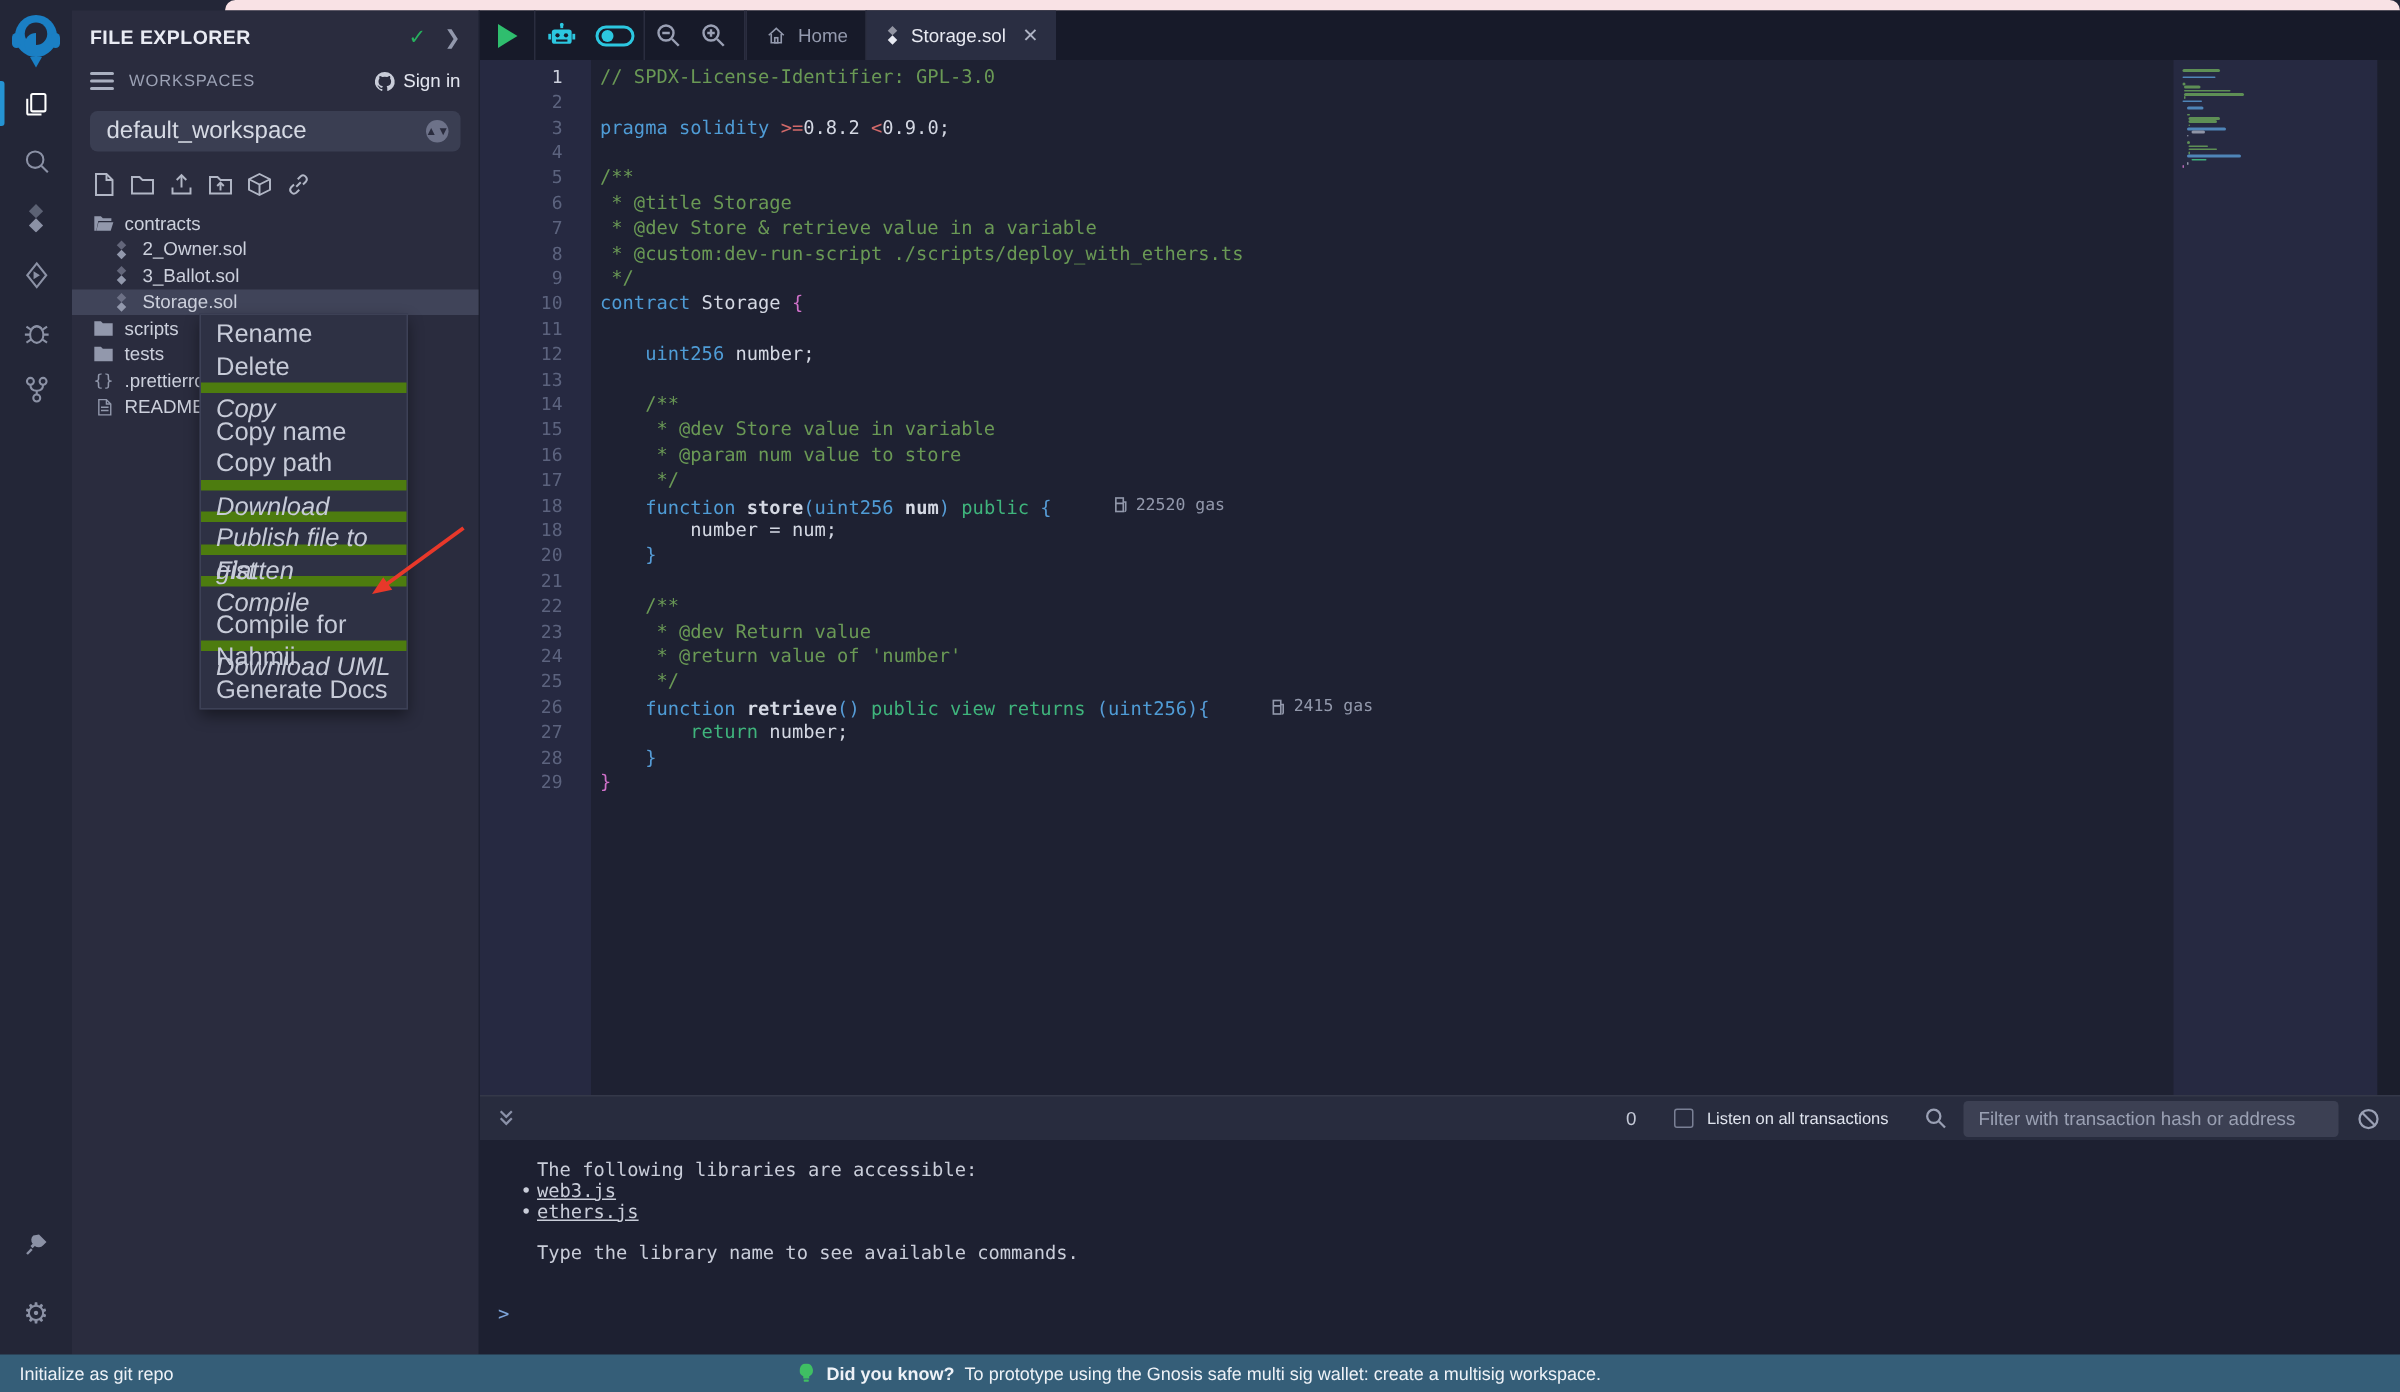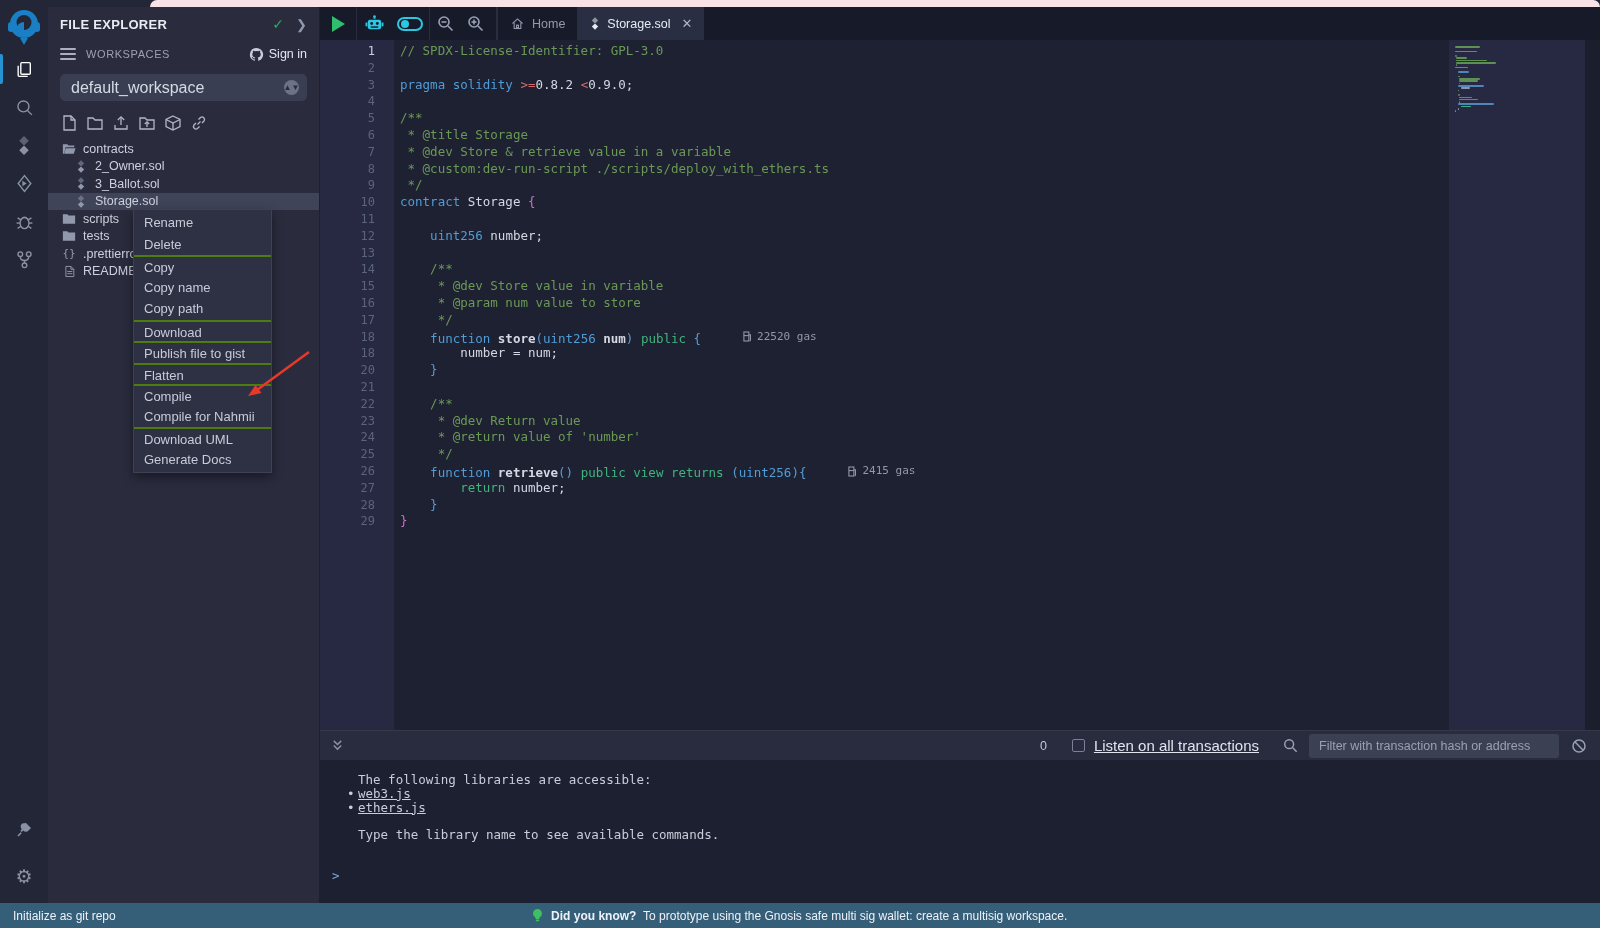"Rename" .ctxmenu .mi { font-size: 13px -> 17px }
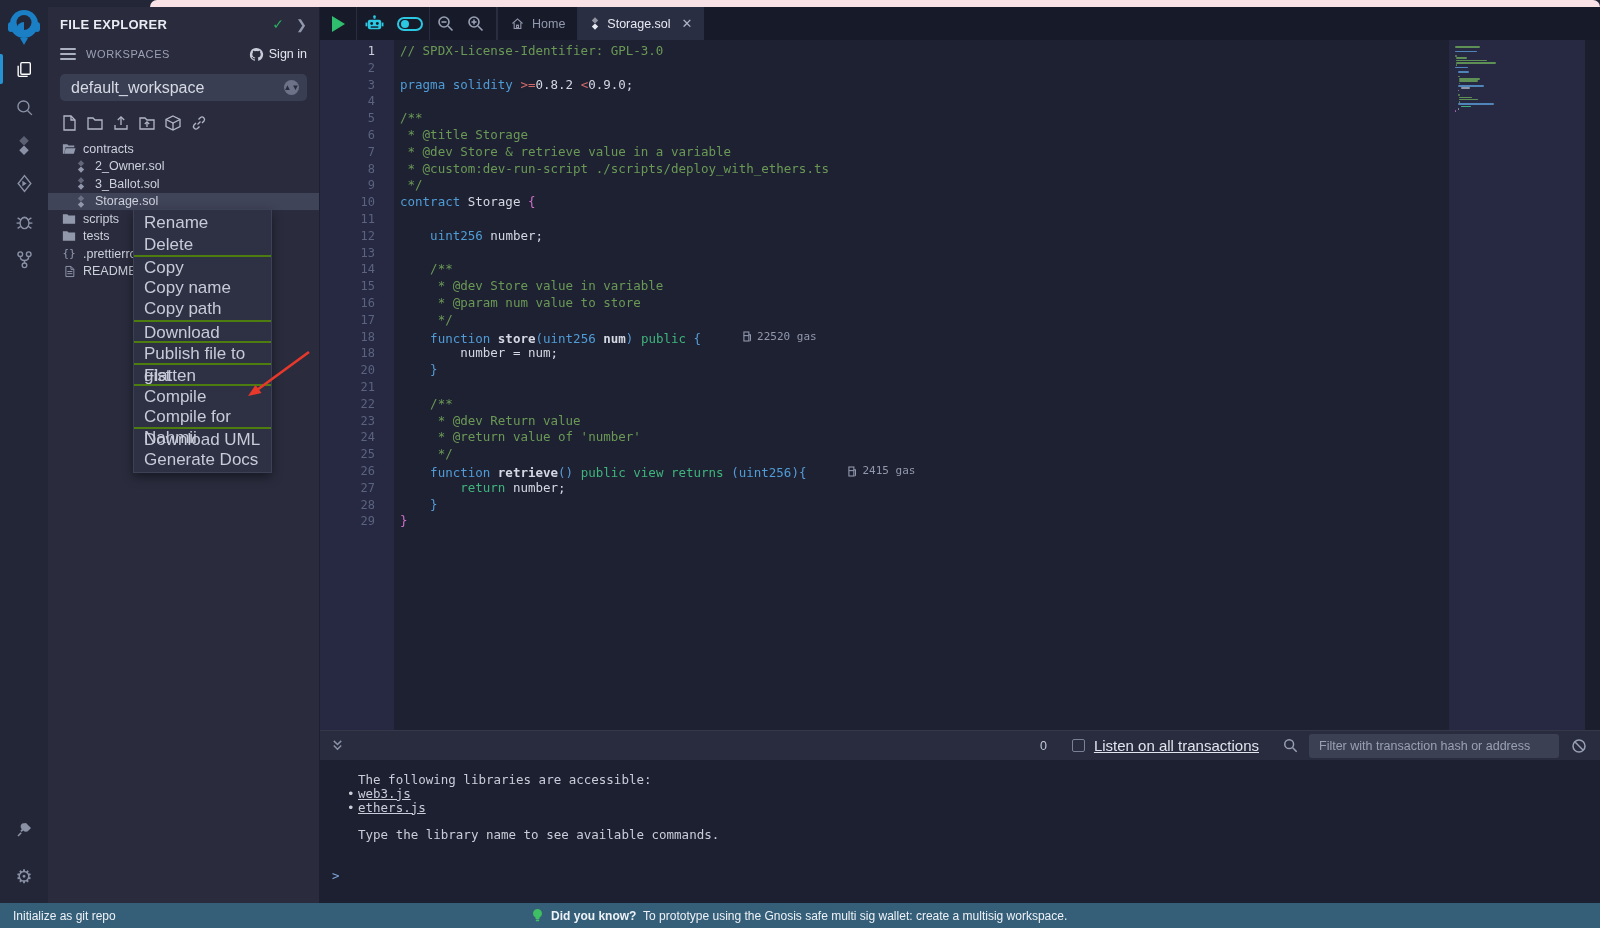"Copy" .ctxmenu .mi.septop { border-top: 2px solid #4d7c0f -> 7px solid #4d7c0f; font-style: none -> italic }
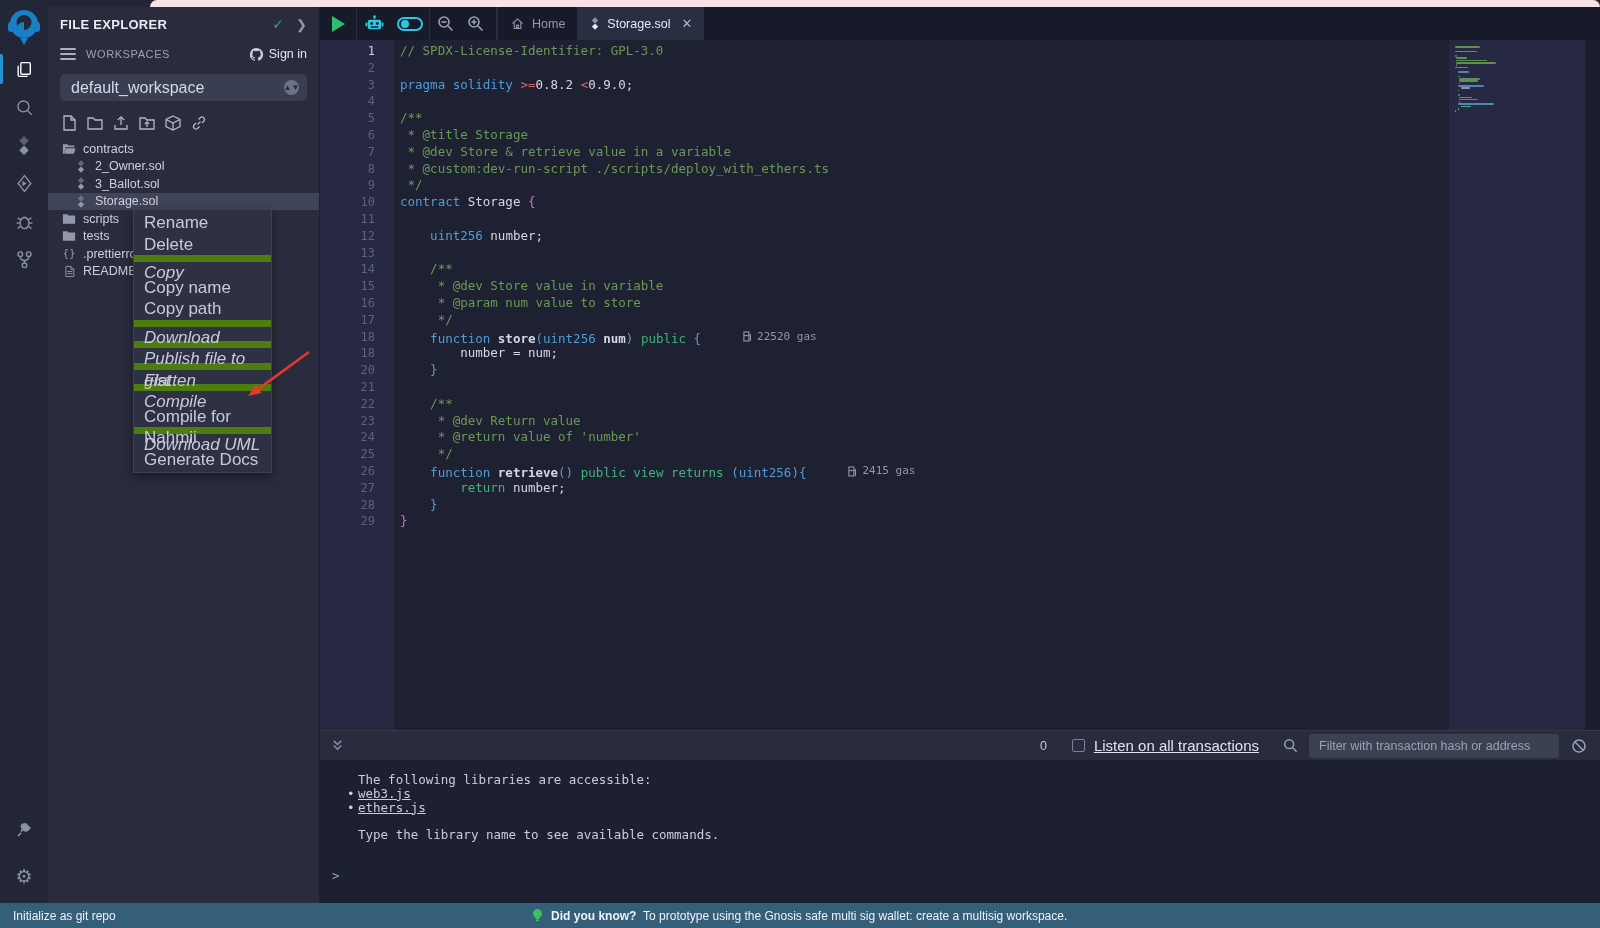"Listen on all transactions" .listen-lbl { font-size: 15px -> 11px; text-decoration: underline -> none }
